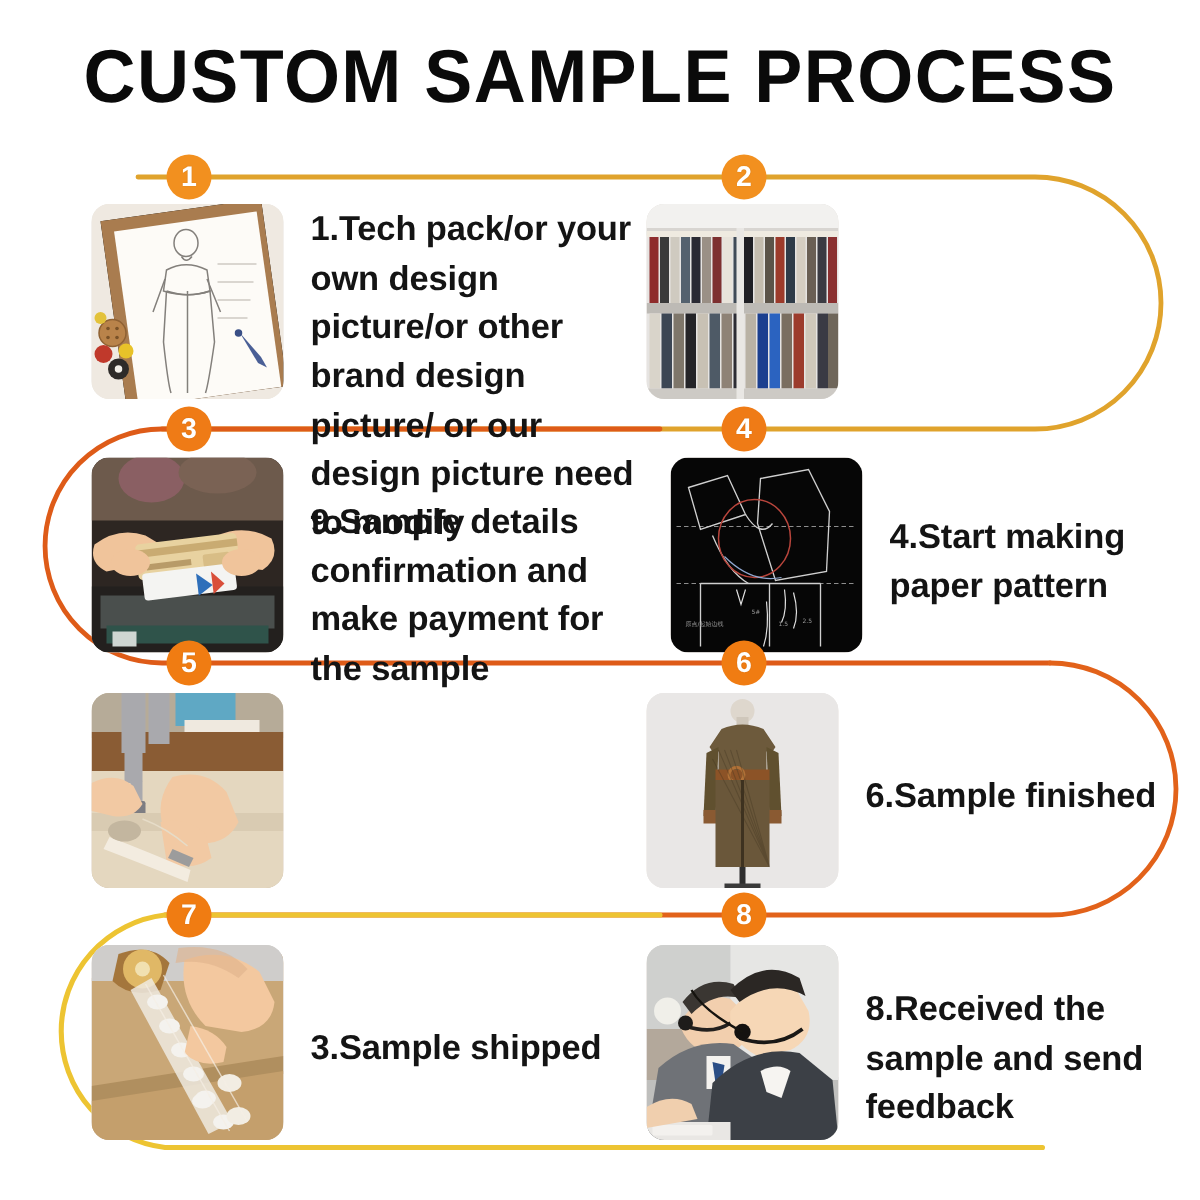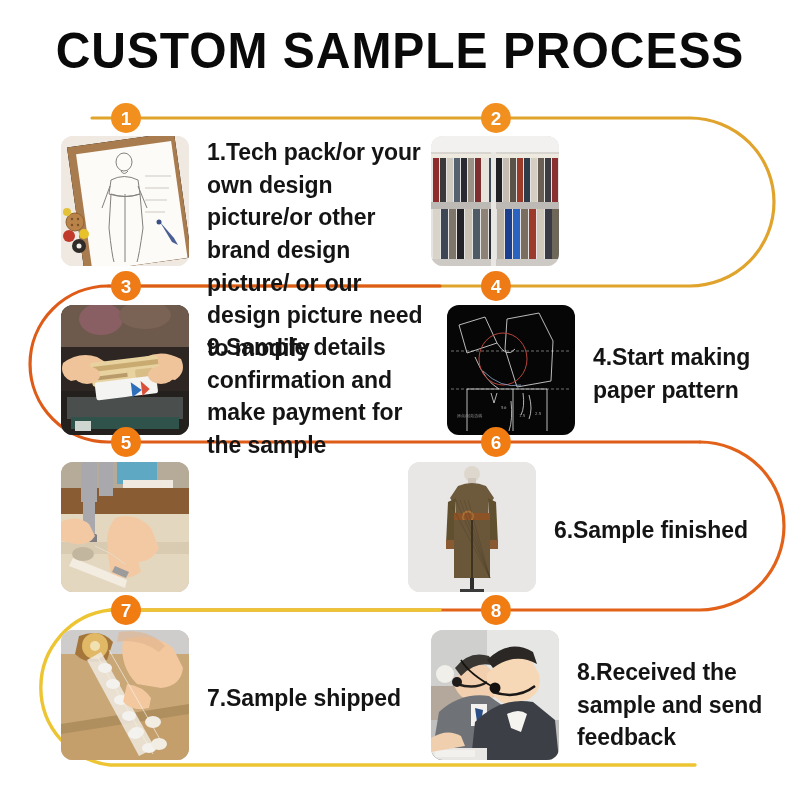"6.Sample finished" div.step { left: 408px -> 431px }
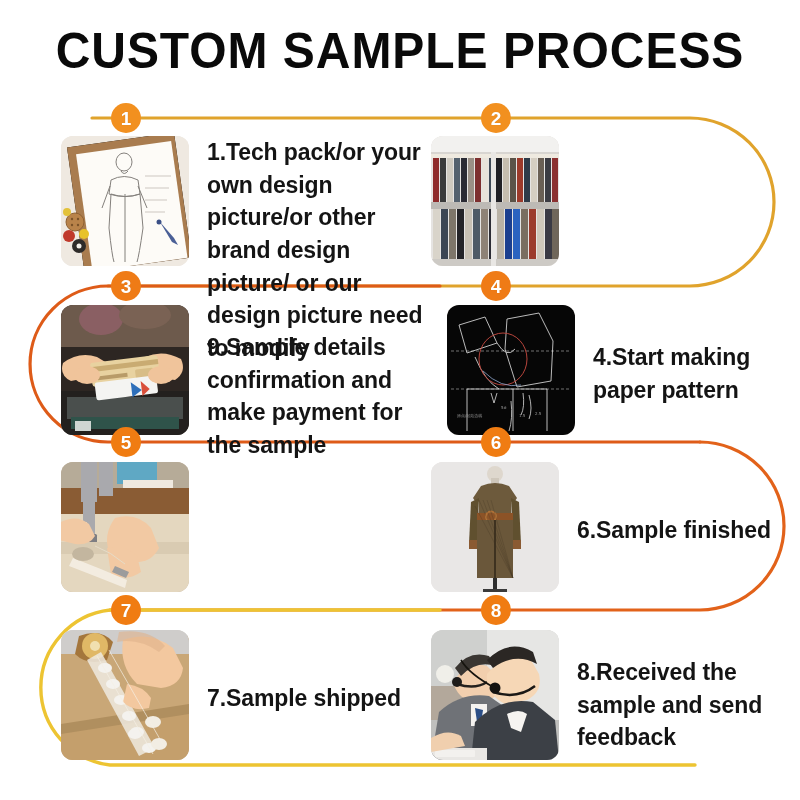"7.Sample shipped" div.caption { text: 7.Sample -> 3.Sample }
